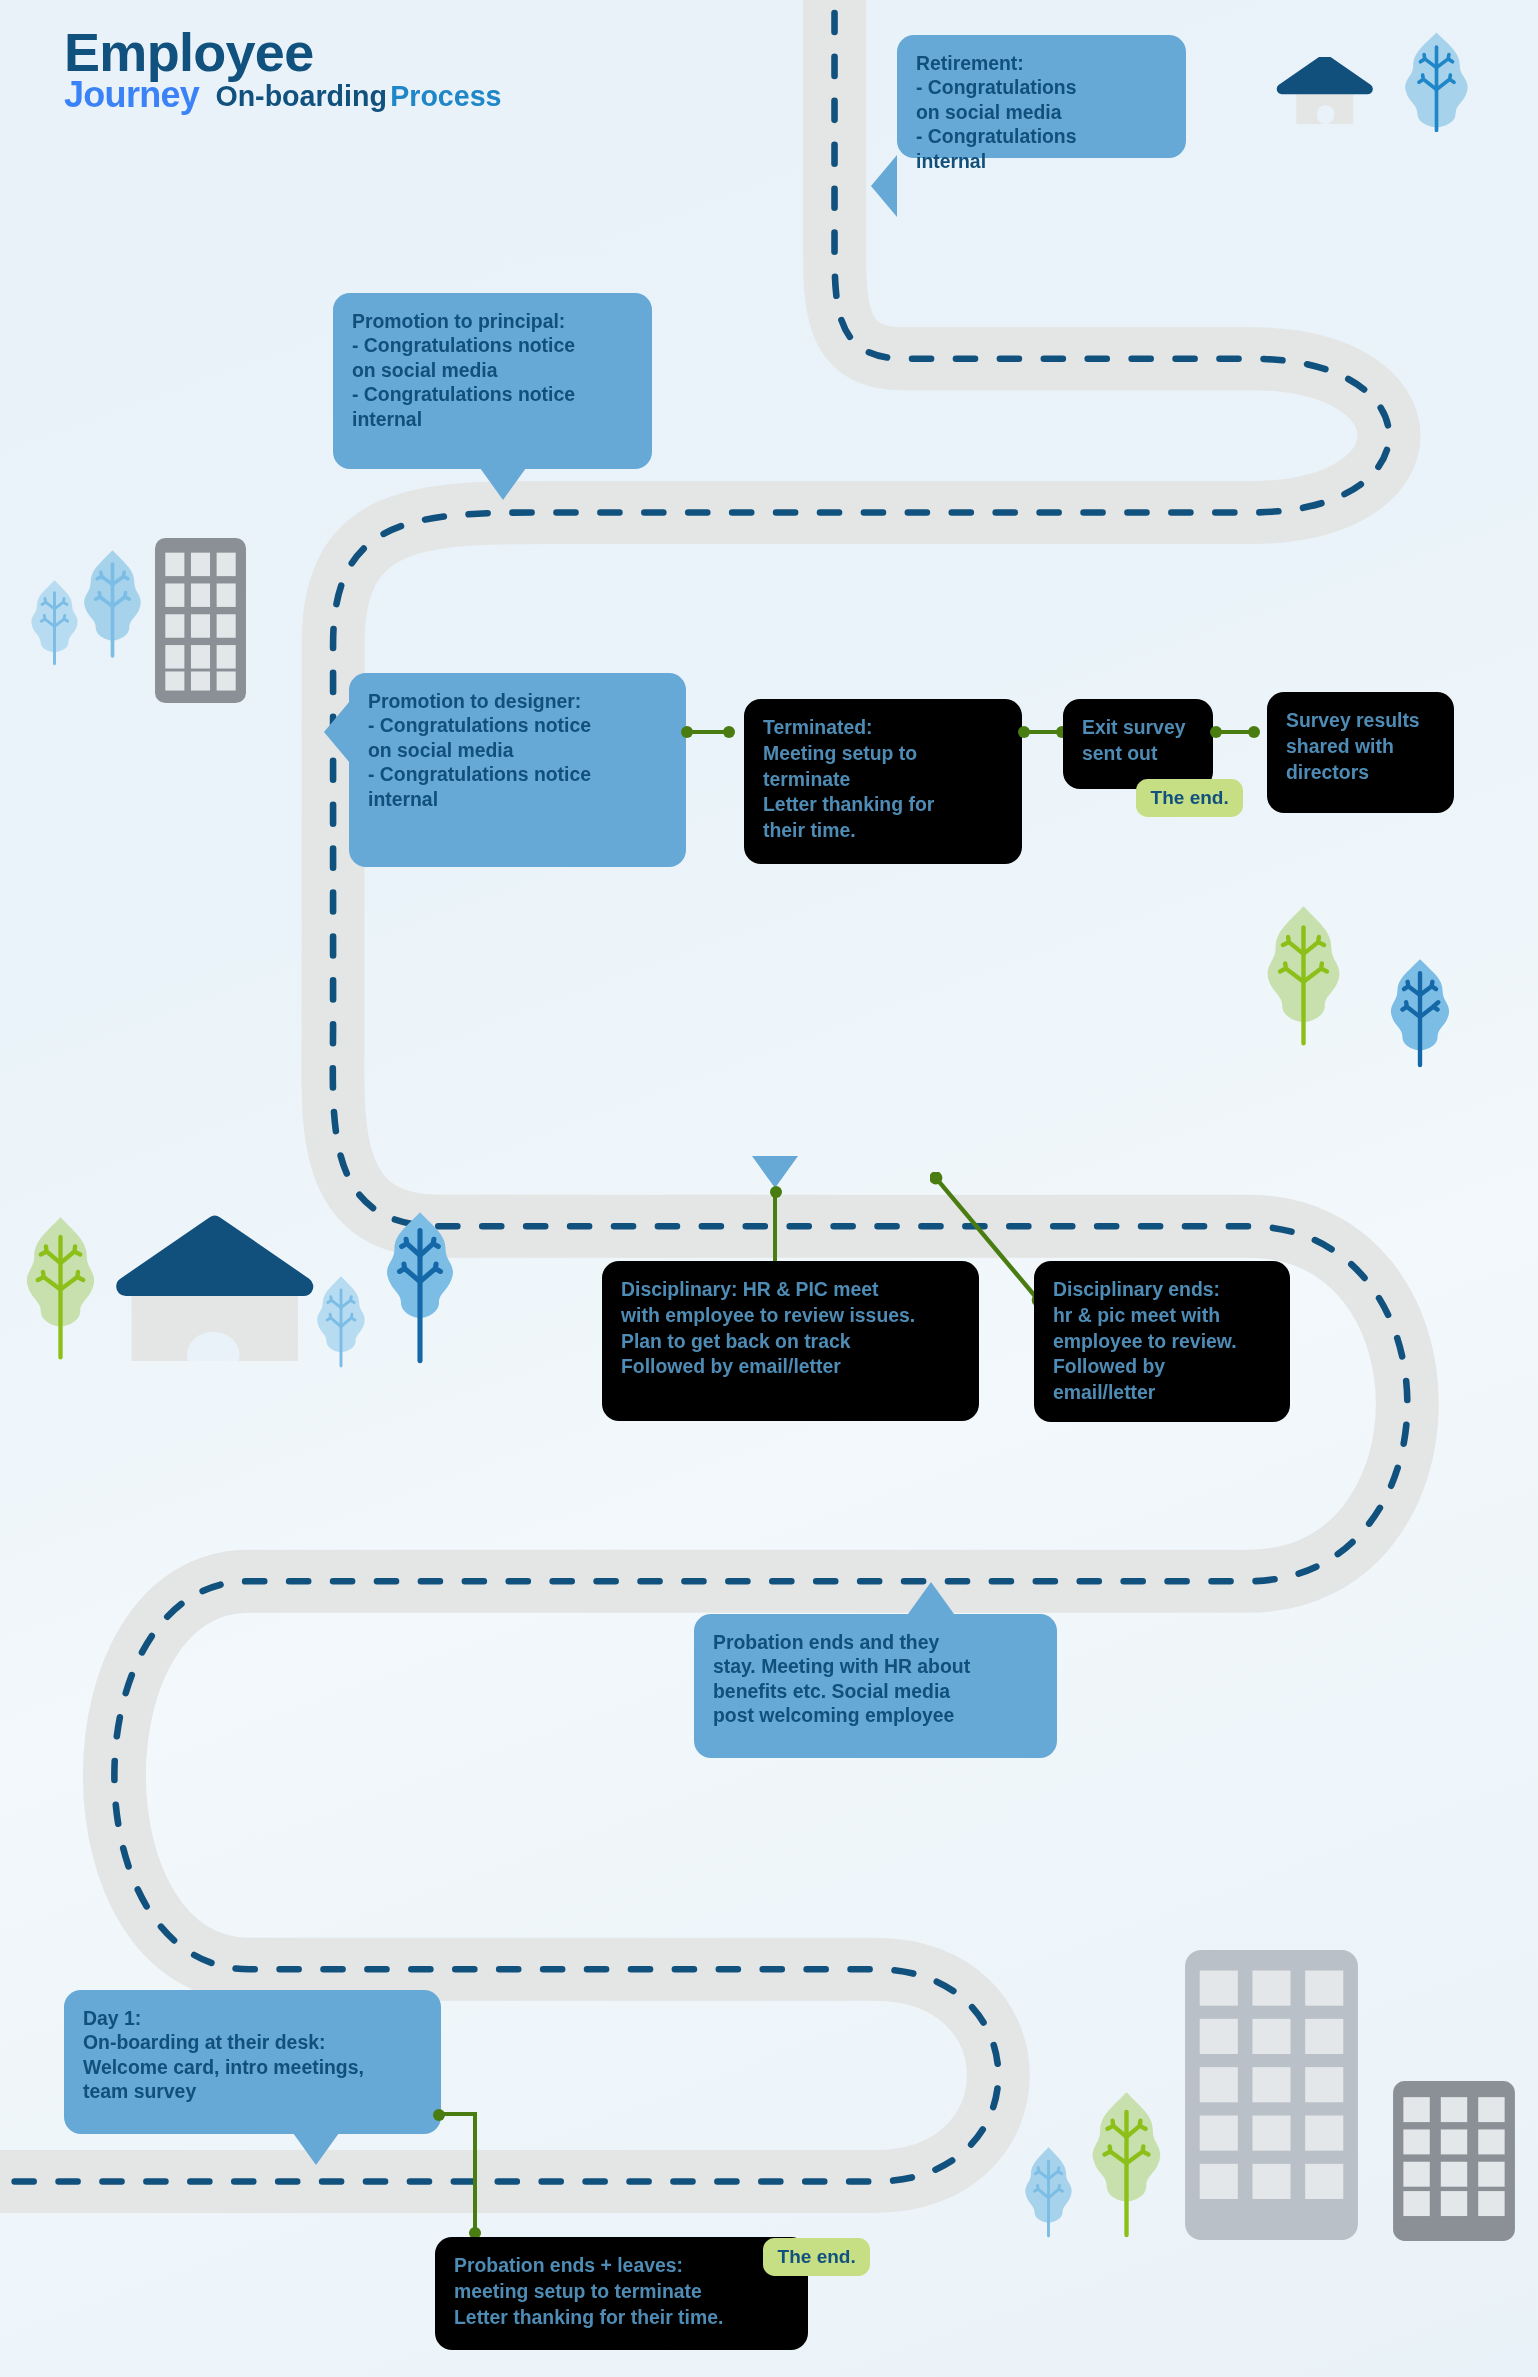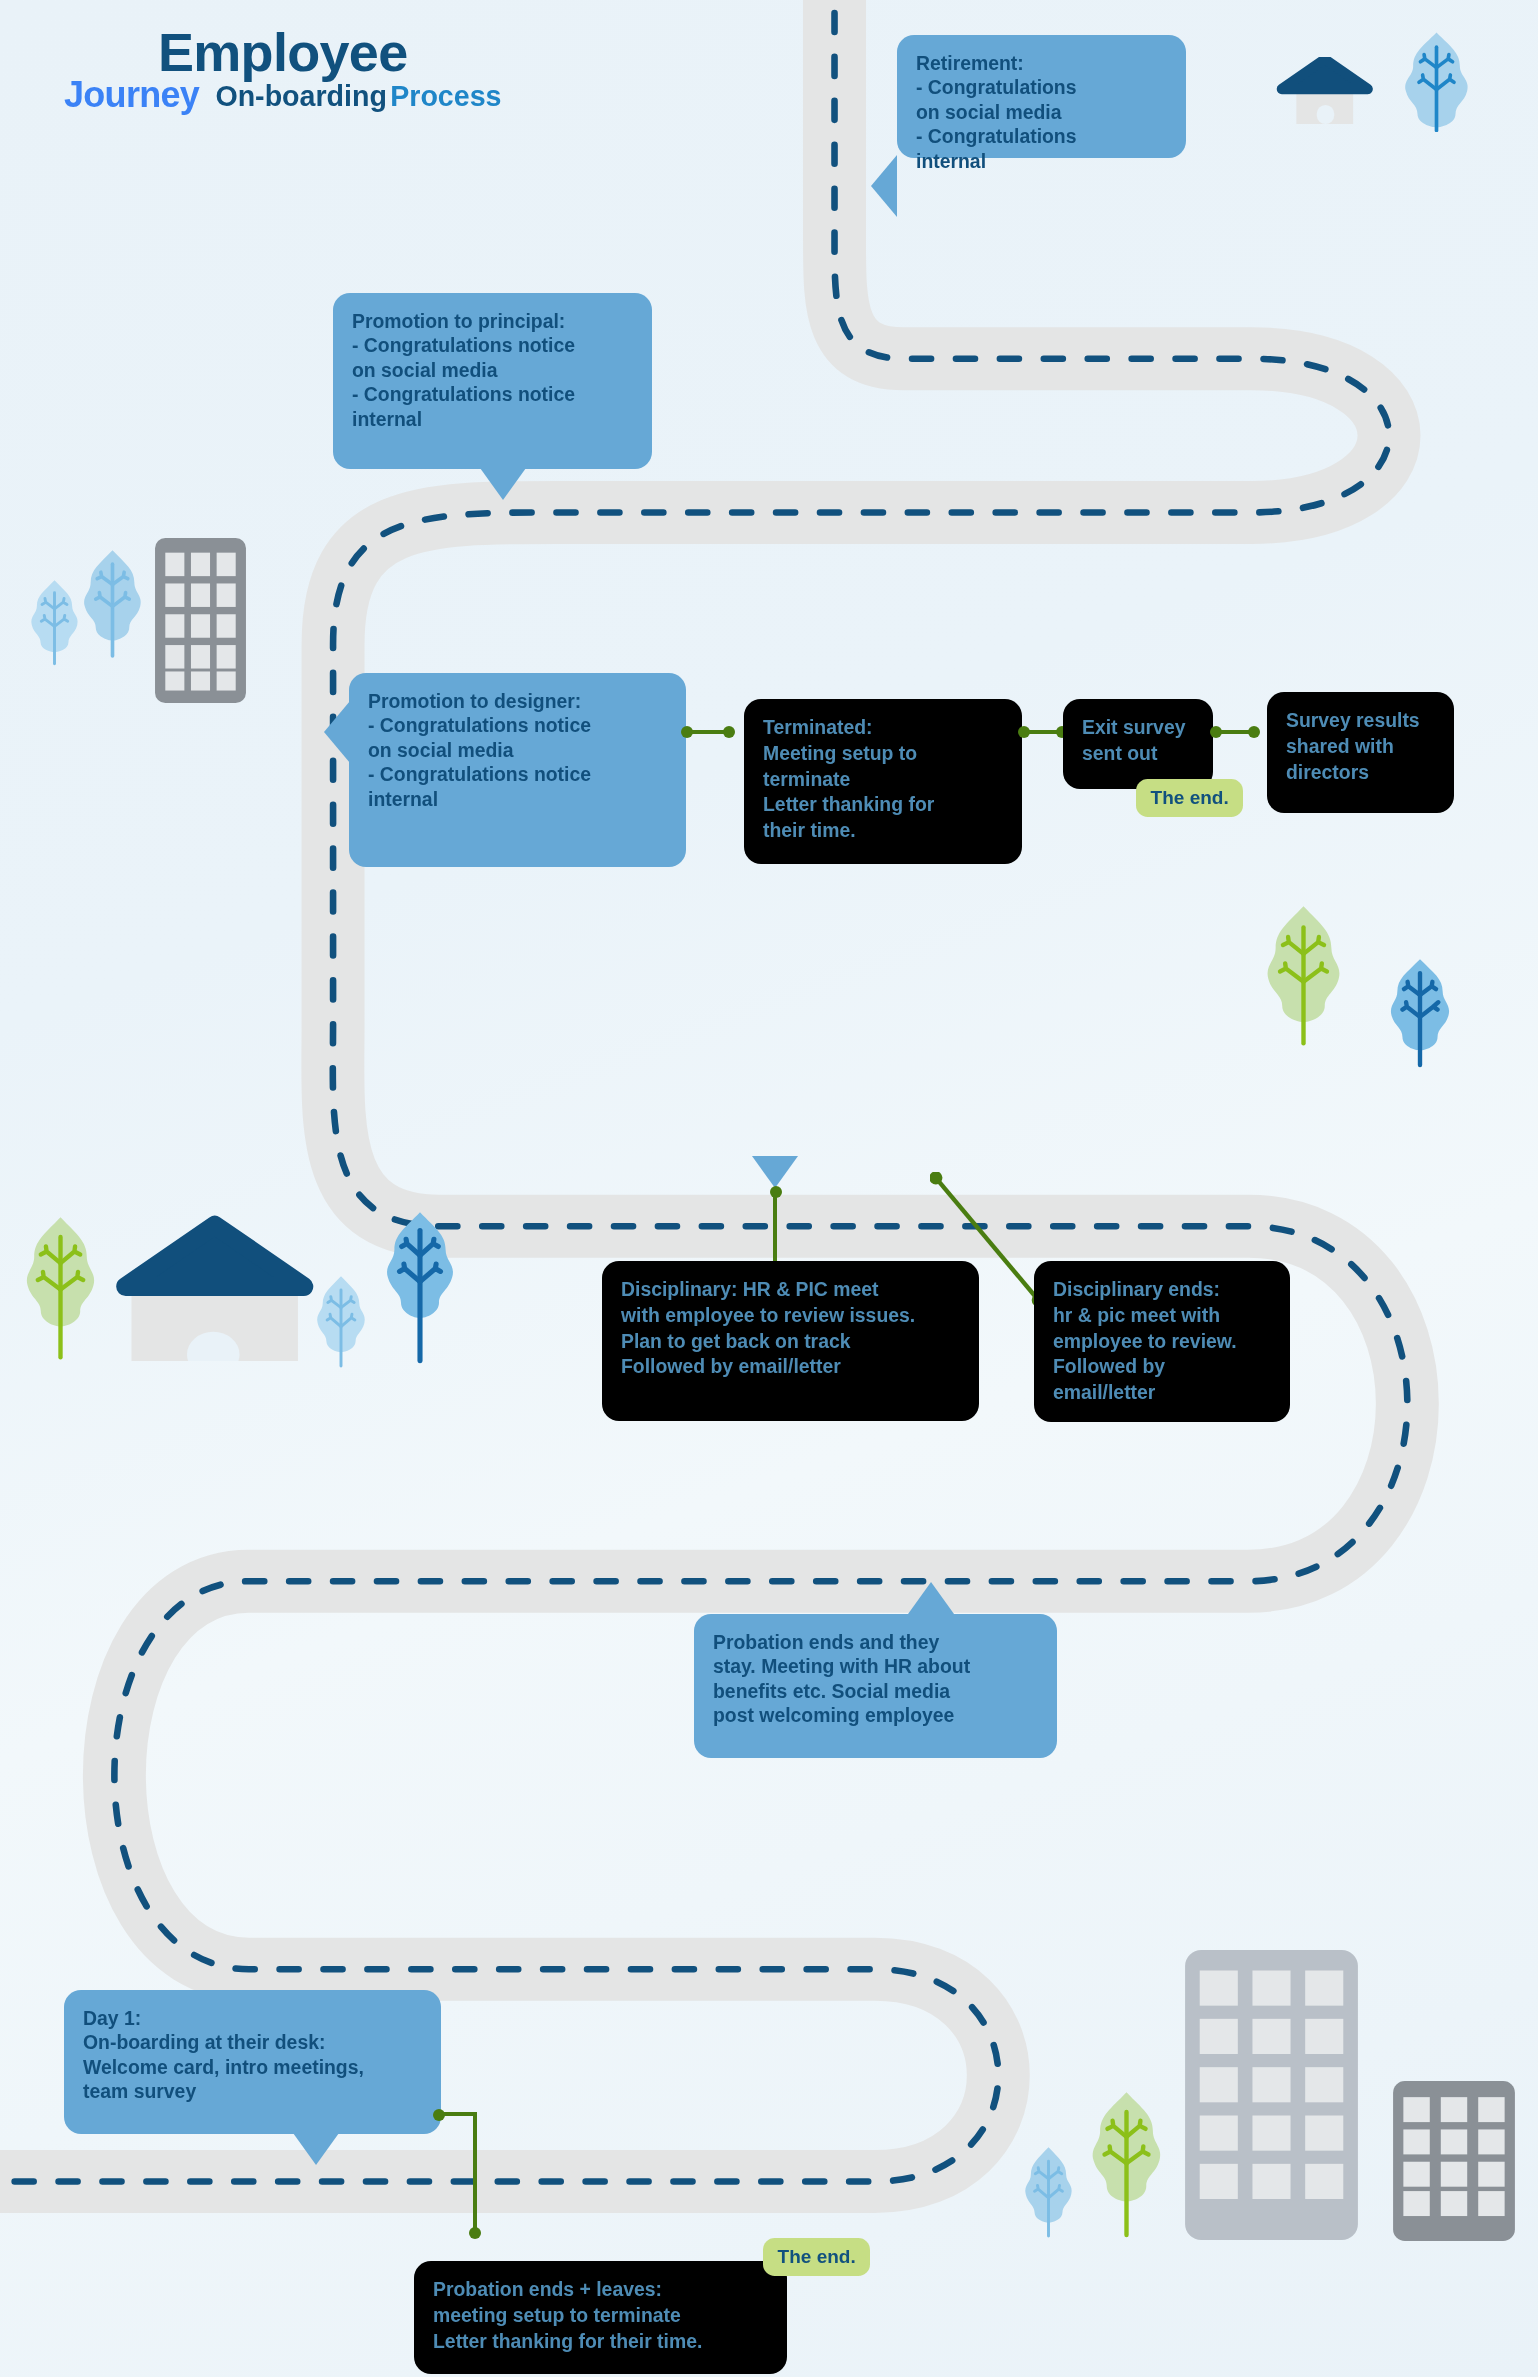"Employee" #title-block { text-align: center -> none }
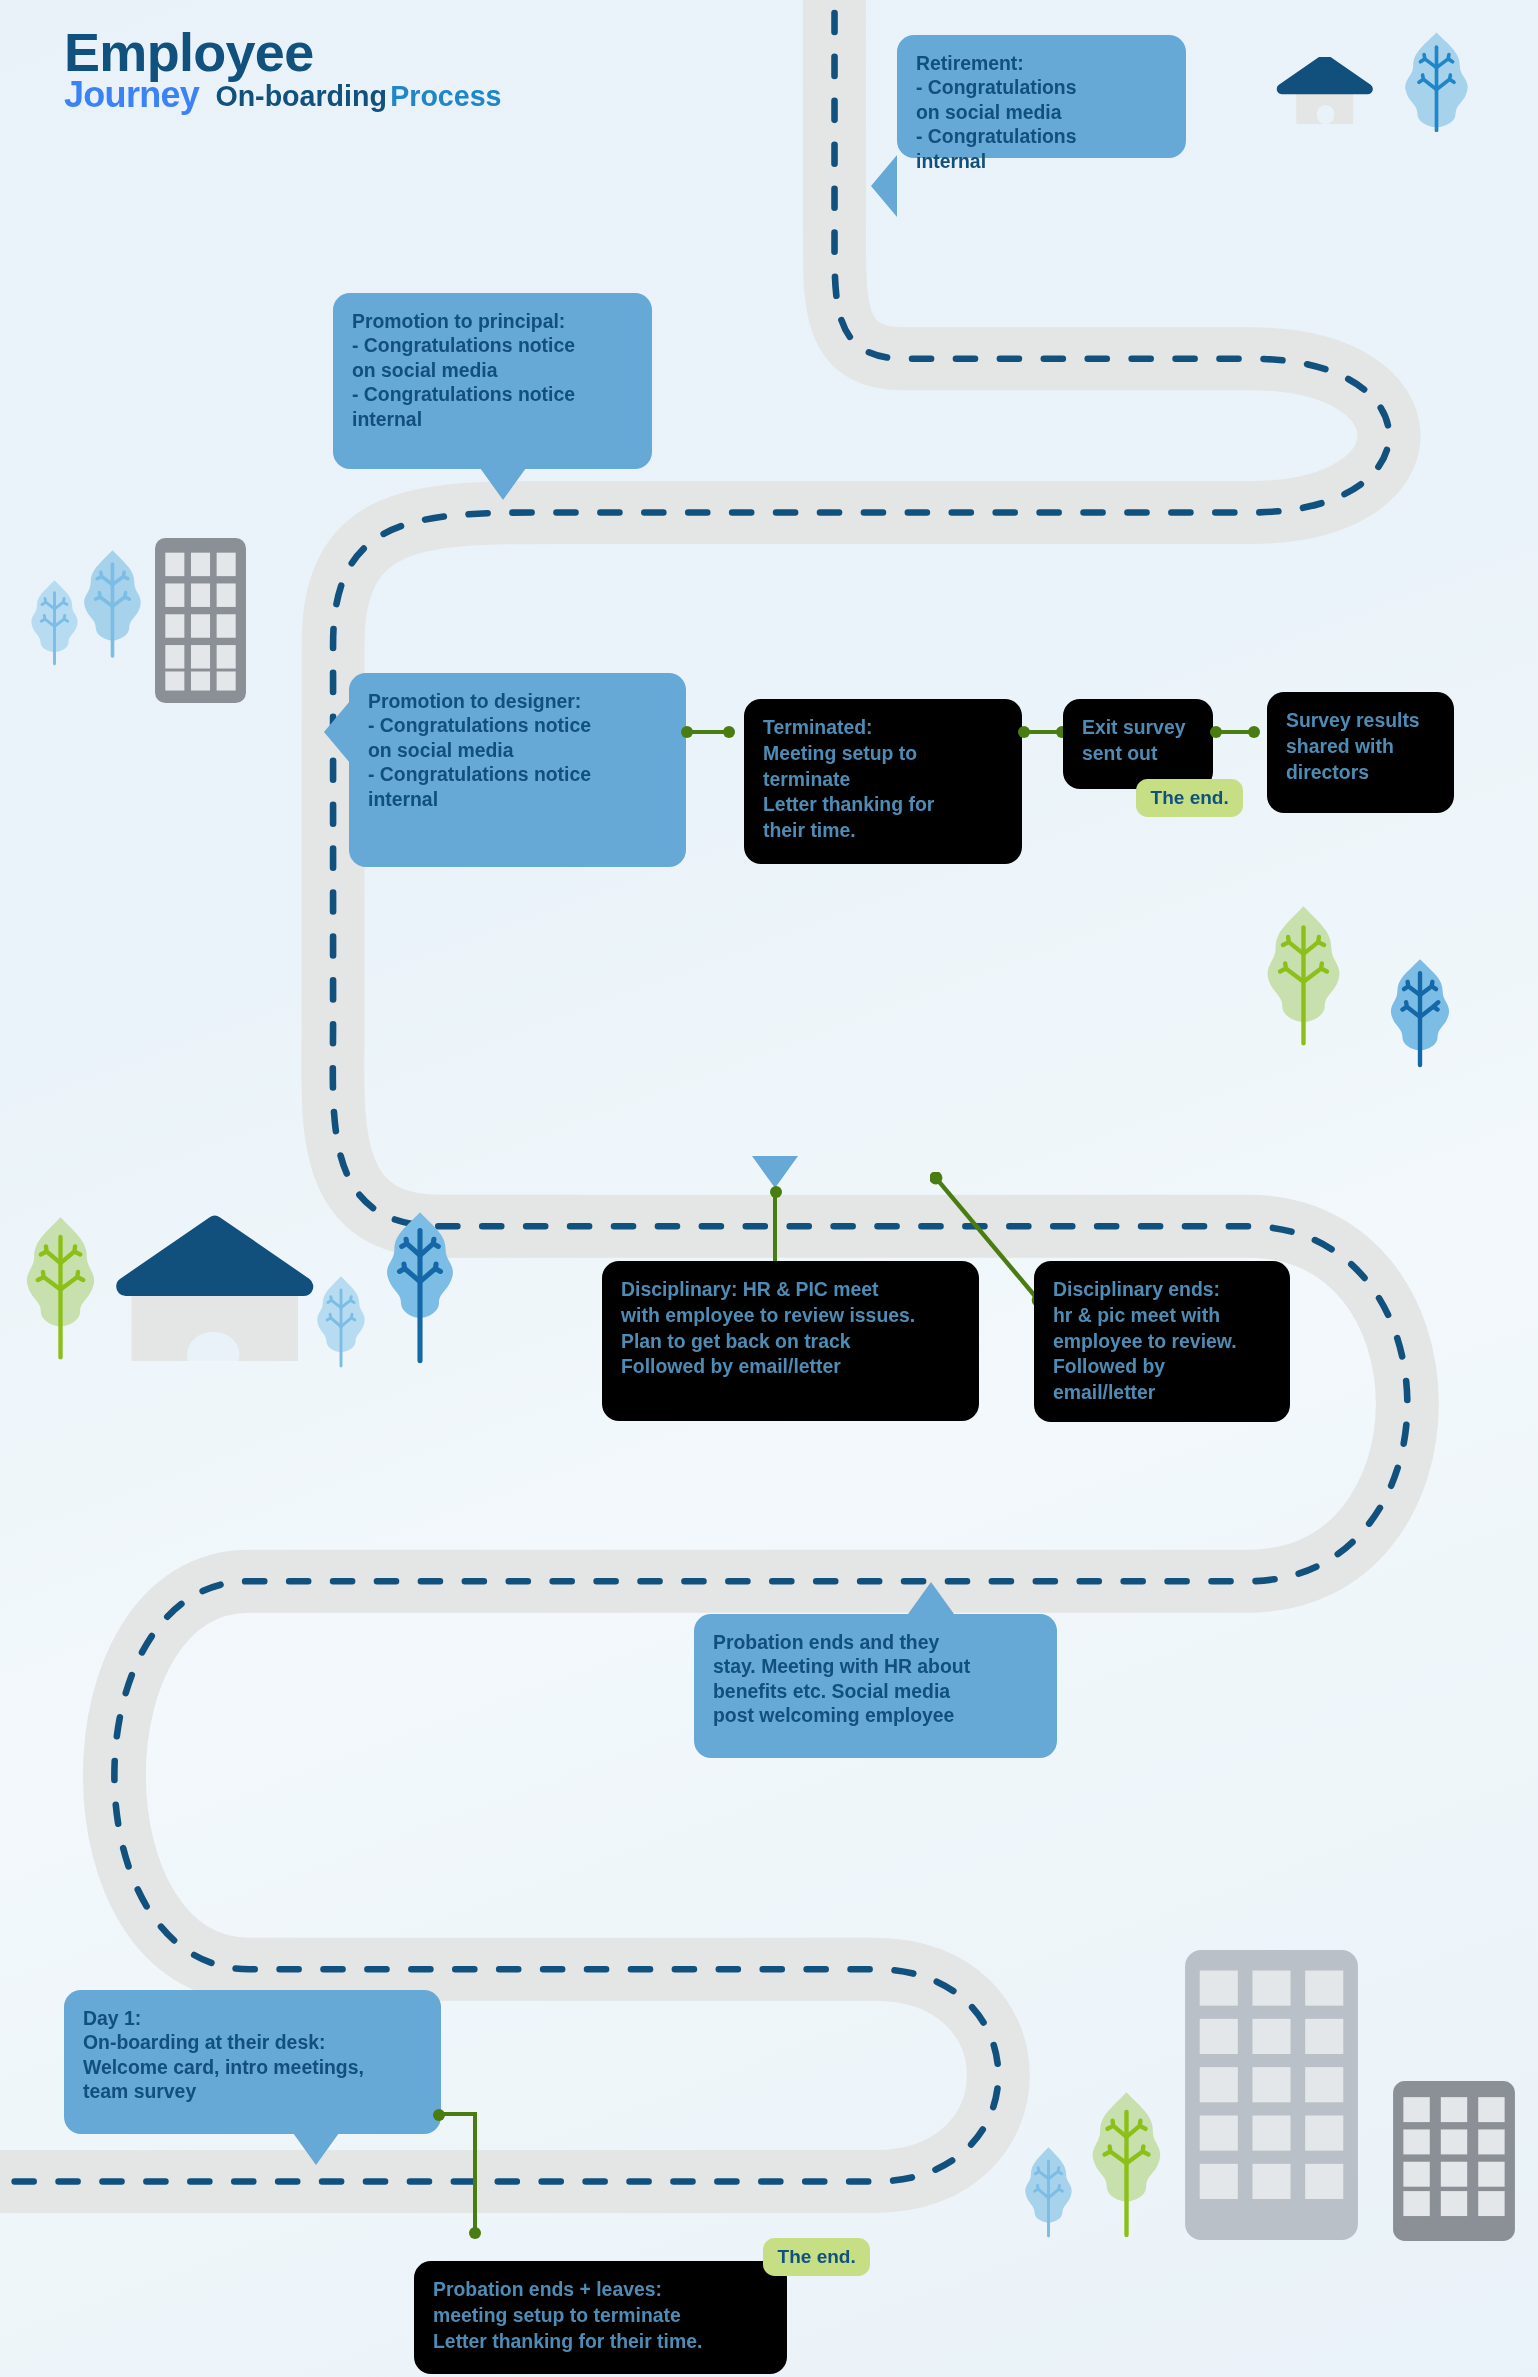"Probation ends + leaves:" div.box { left: 414px -> 435px; margin-top: 24px -> none }
